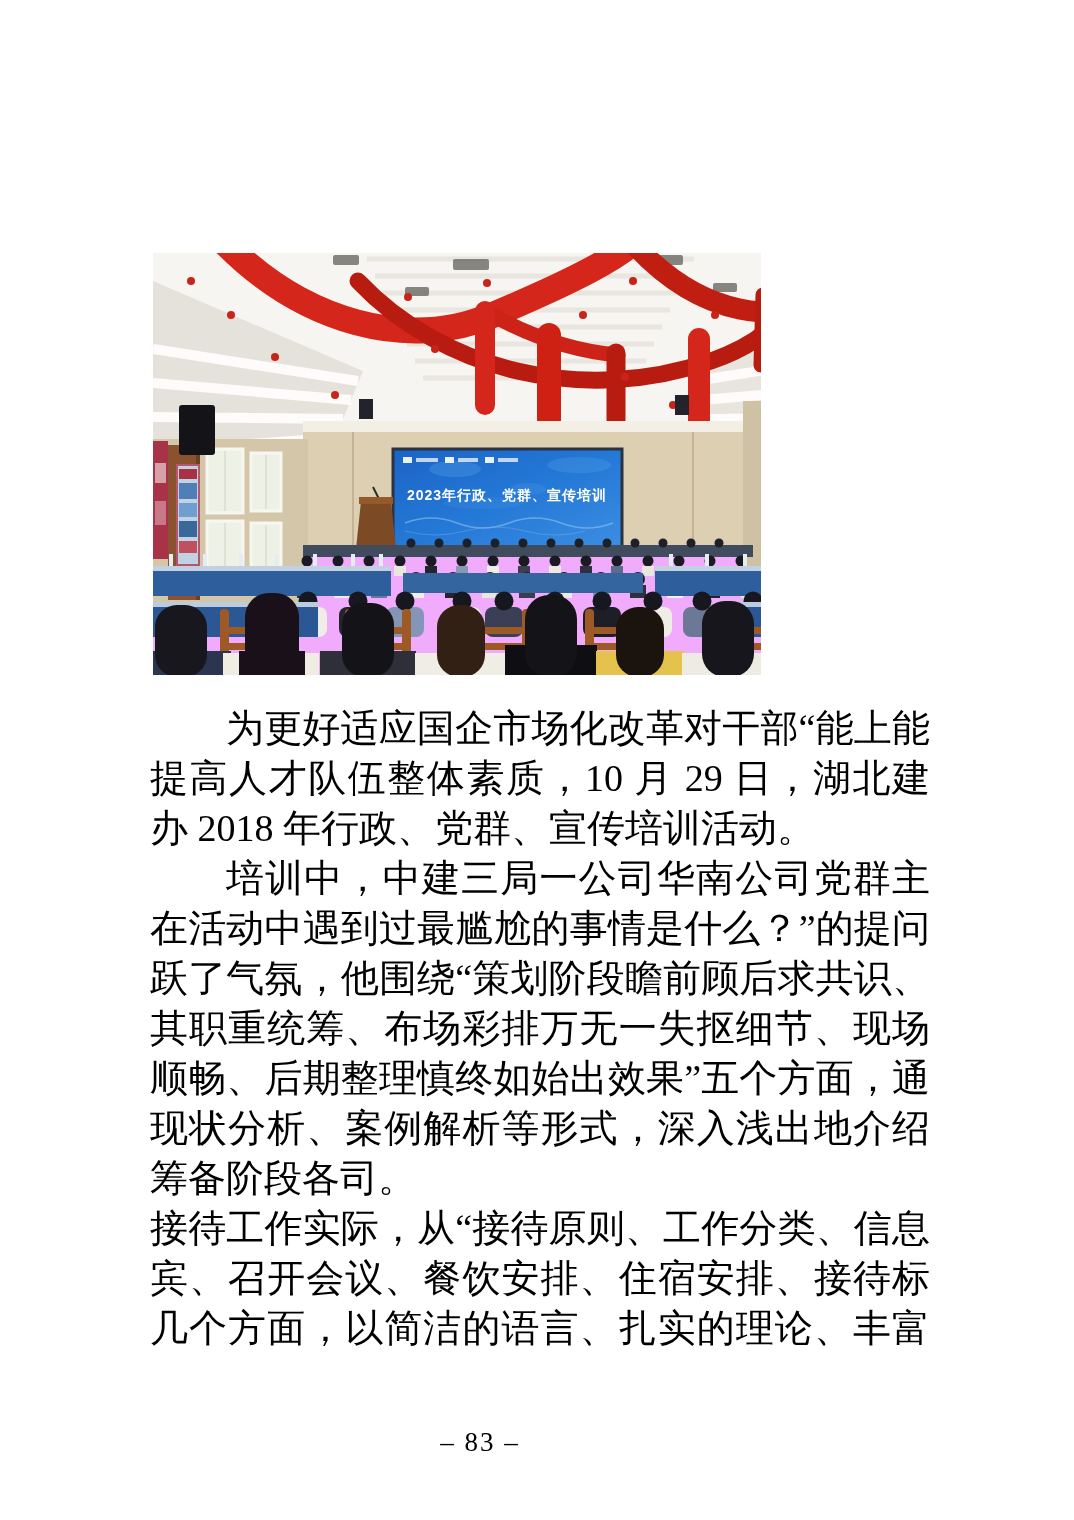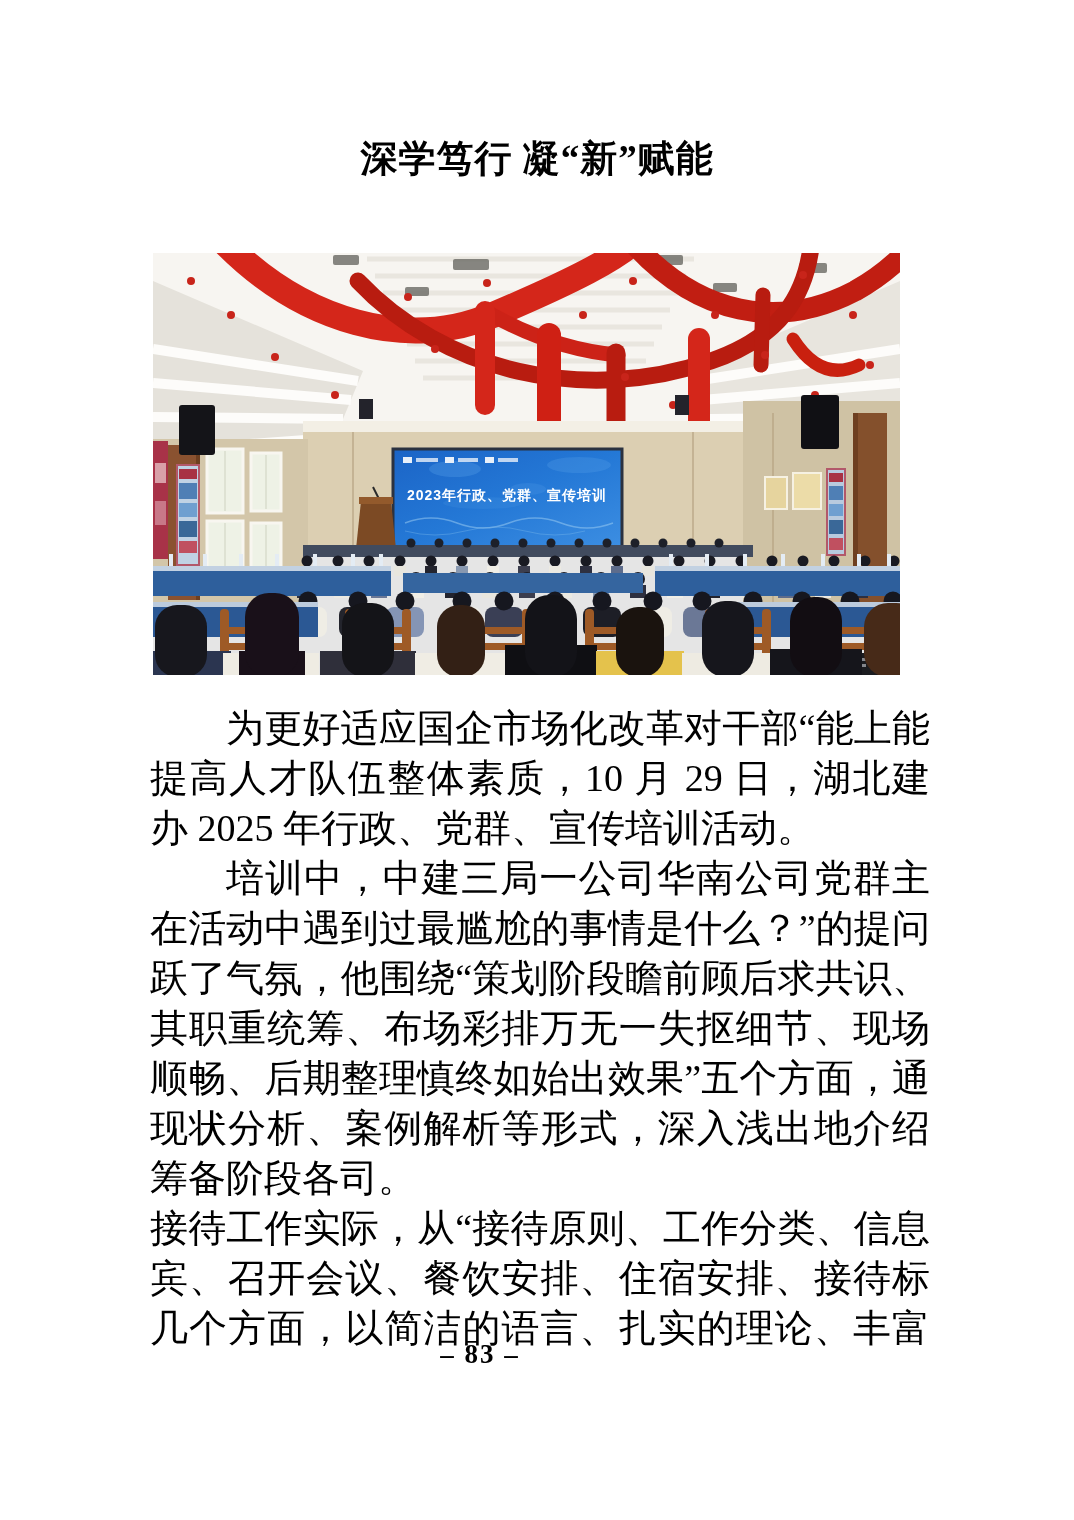"深学笃行 凝“新”赋能" div.title-line { html: <div>深学笃行 凝“新”赋能</div> -> none }
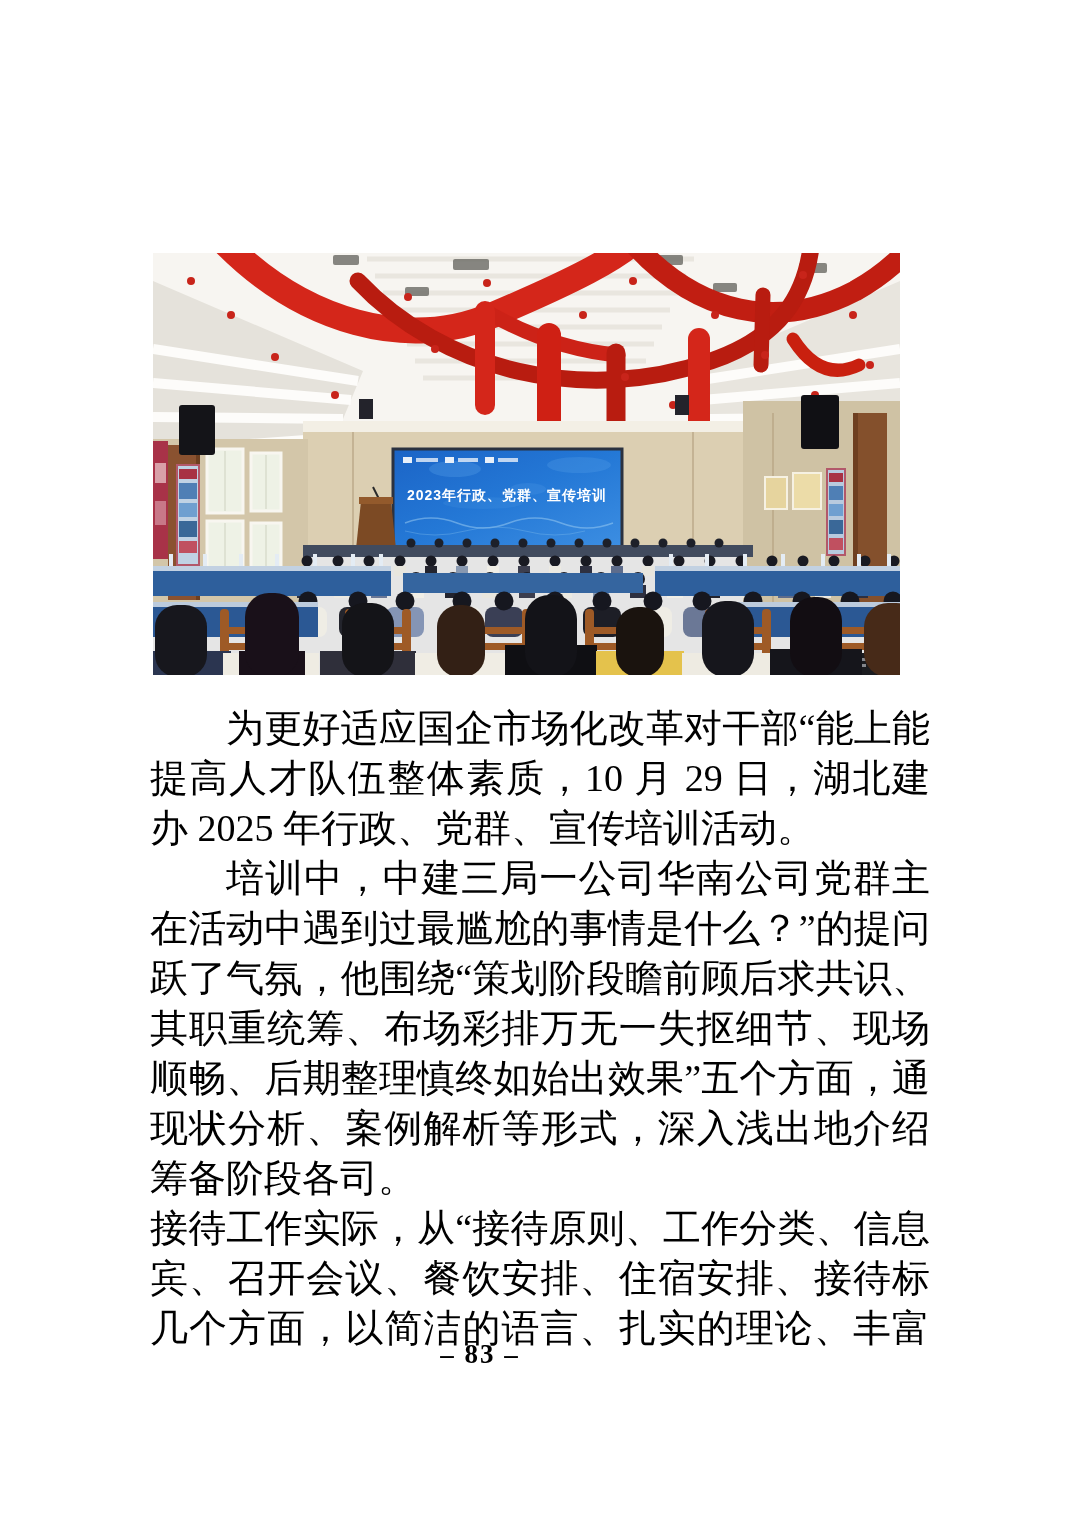"2023年行政、党群、宣传培训" .photo-wrap { background: #e5e5e5 -> #f0abfc; width: 747px -> 608px }
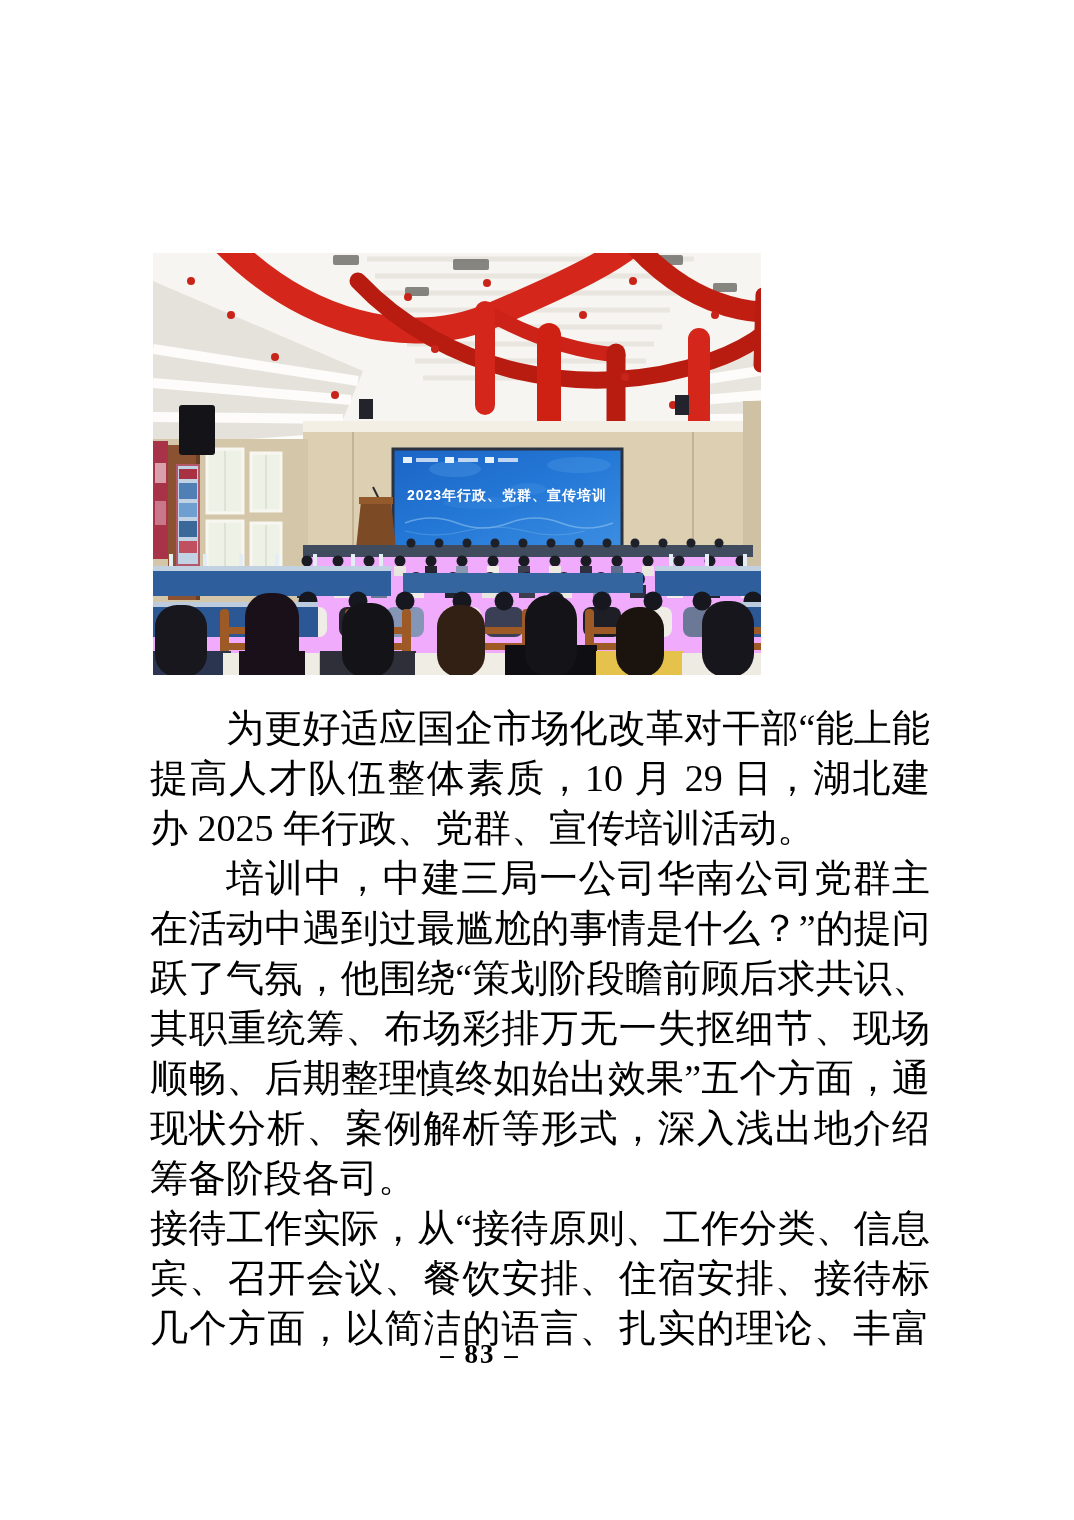"办 2025 年行政、党群、宣传培训活动。" div.line { text: 2025 -> 2018 }
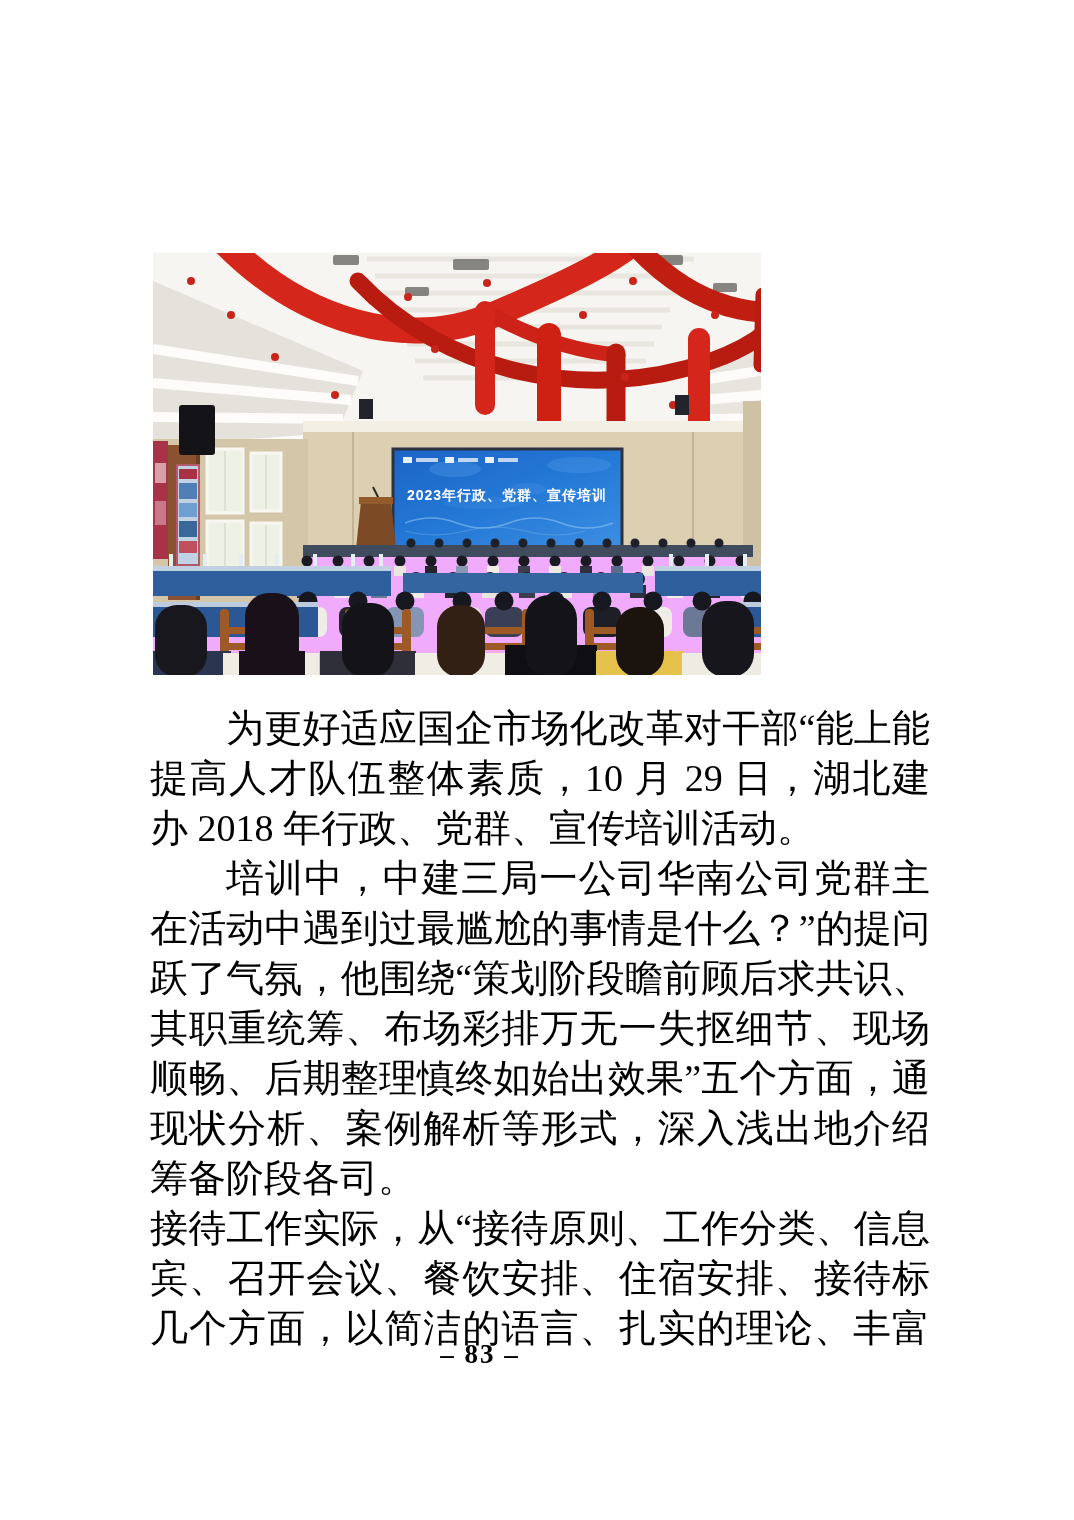"– 83 –" .page-number { font-weight: bold -> none; top: 1336px -> 1424px }
